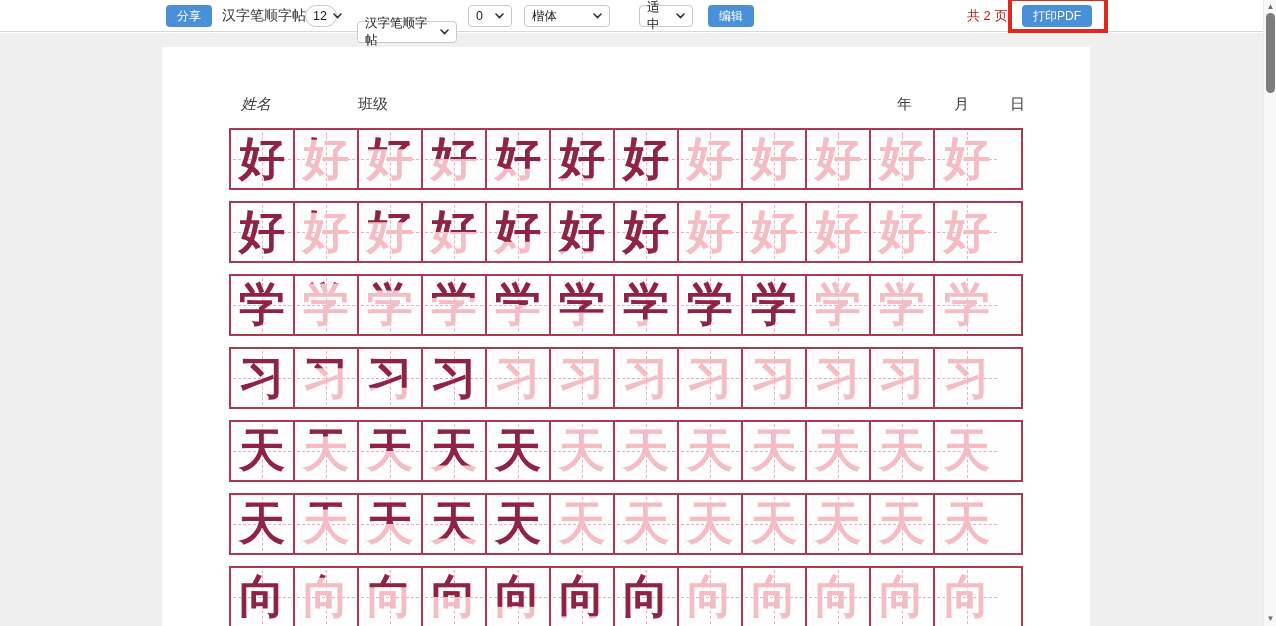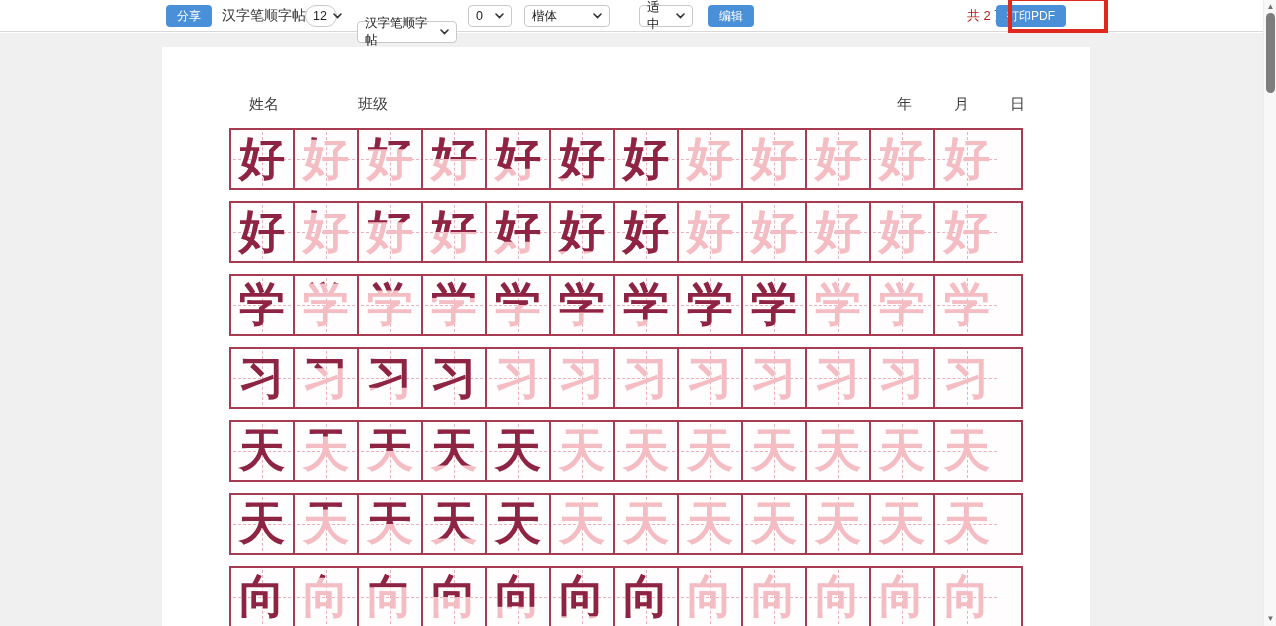"打印PDF" div.tb-abs { left: 996px -> 1022px }
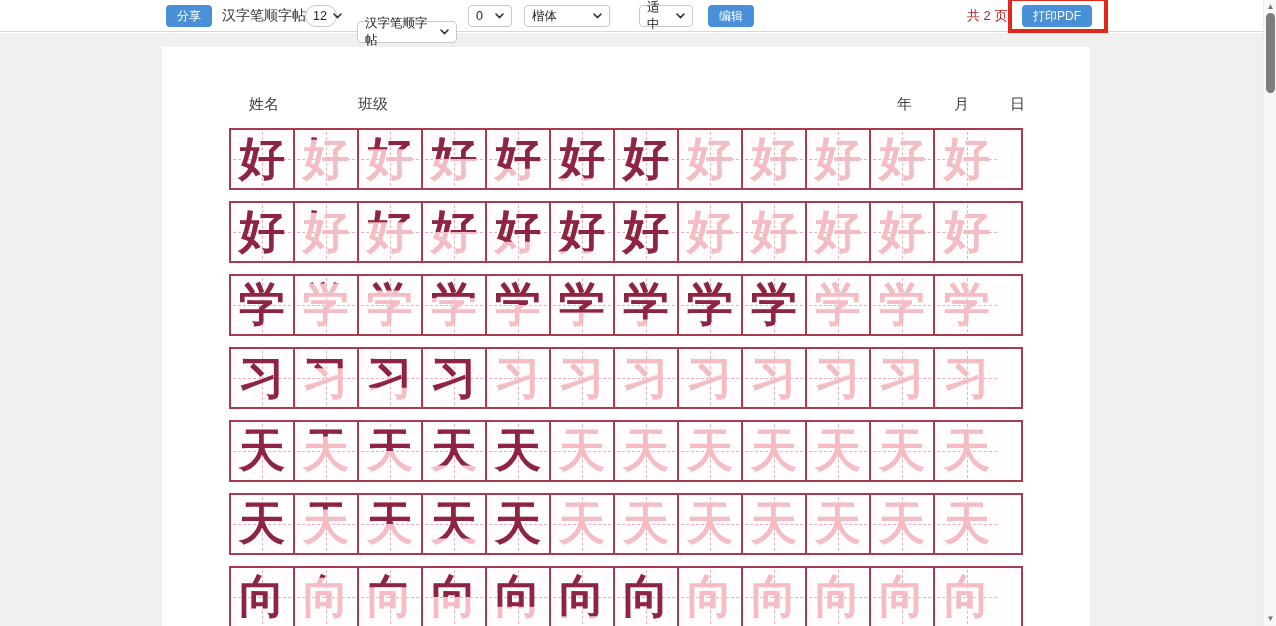"姓名" .ws-header .h-name { font-style: none -> italic; left: 20px -> 12px }
